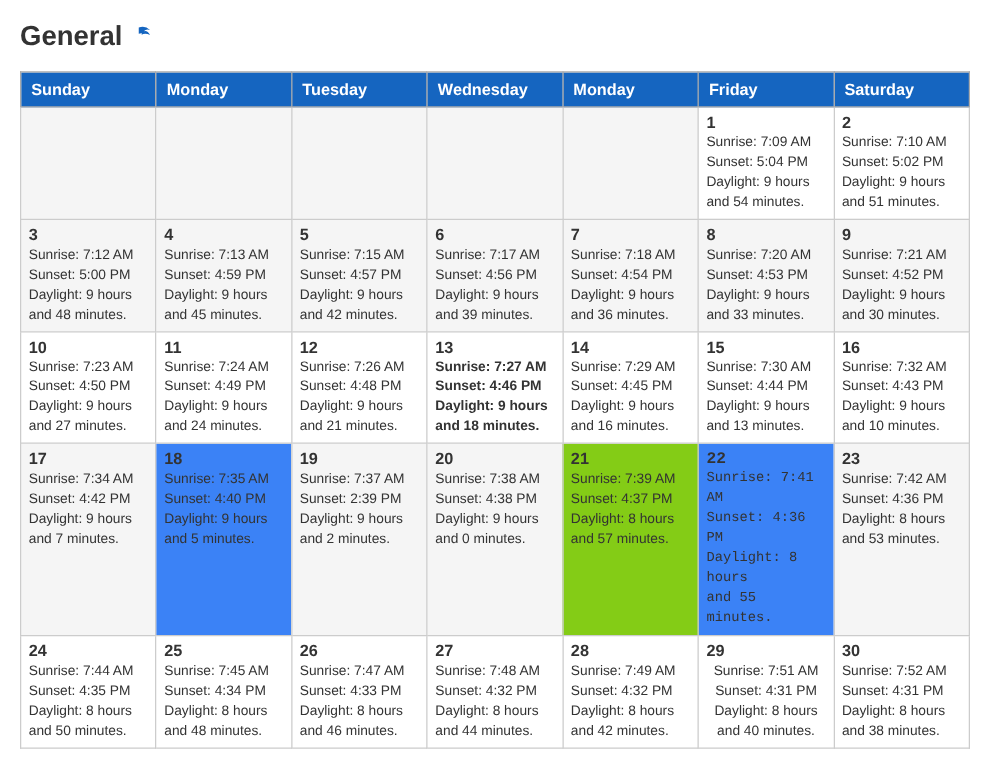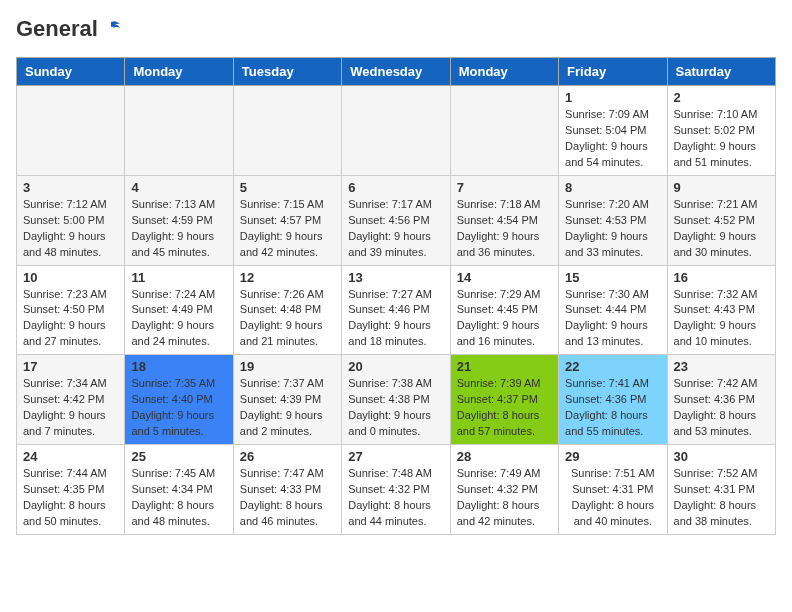"Sunrise: 7:27 AM" div.day-info { font-weight: none -> bold }
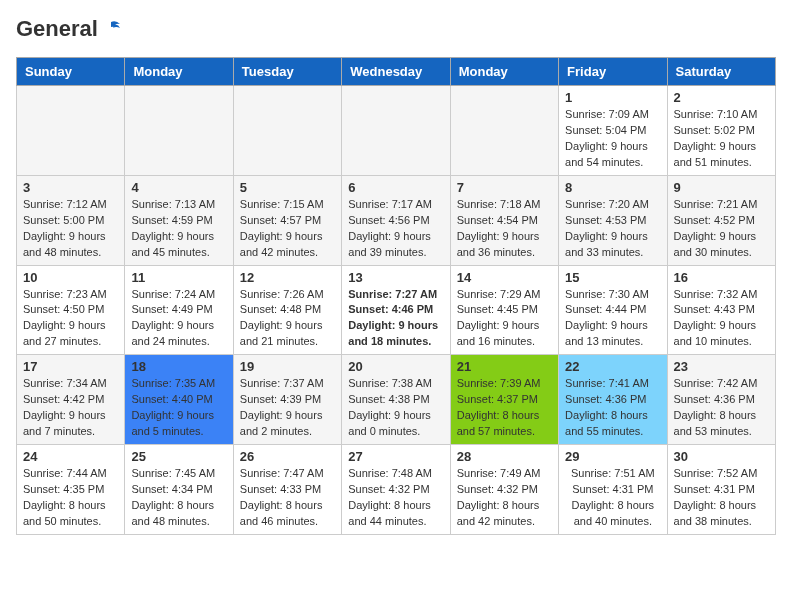"22" td { background: #7dd3fc -> #3b82f6; font-family: none -> Liberation Mono, monospace }
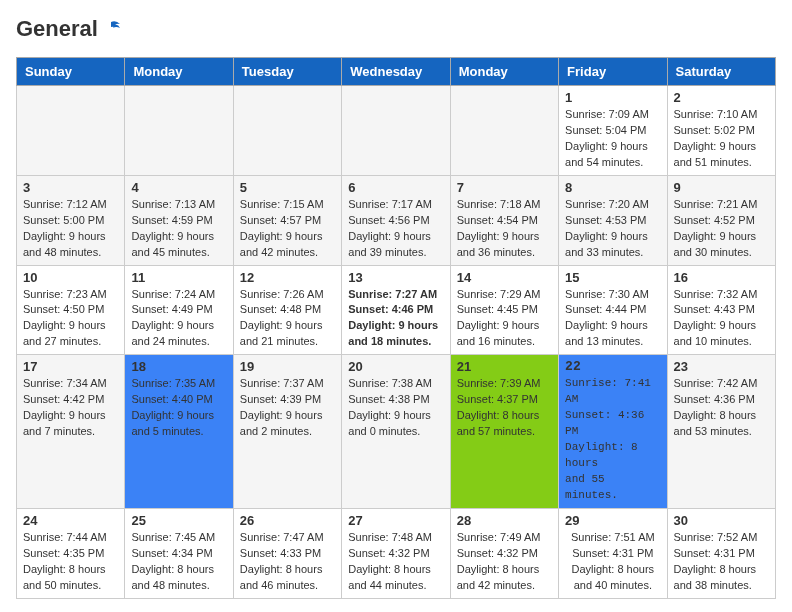"Sunrise: 7:37 AM" div.day-info { text: 4:39 -> 2:39 }
